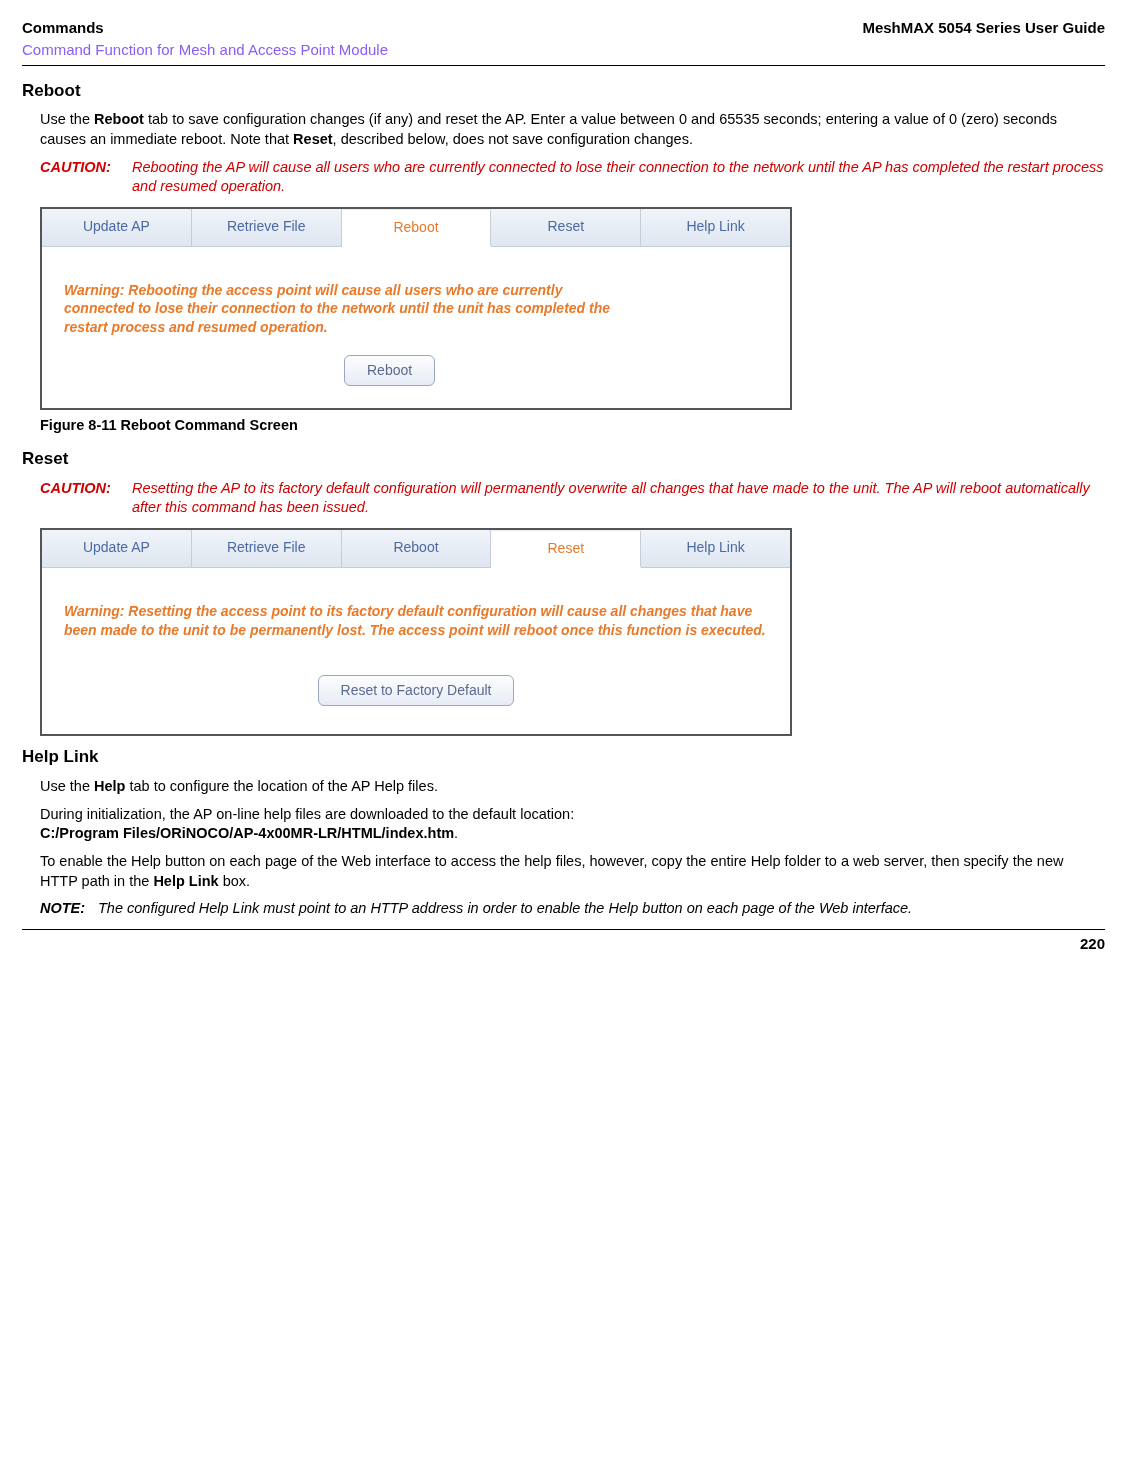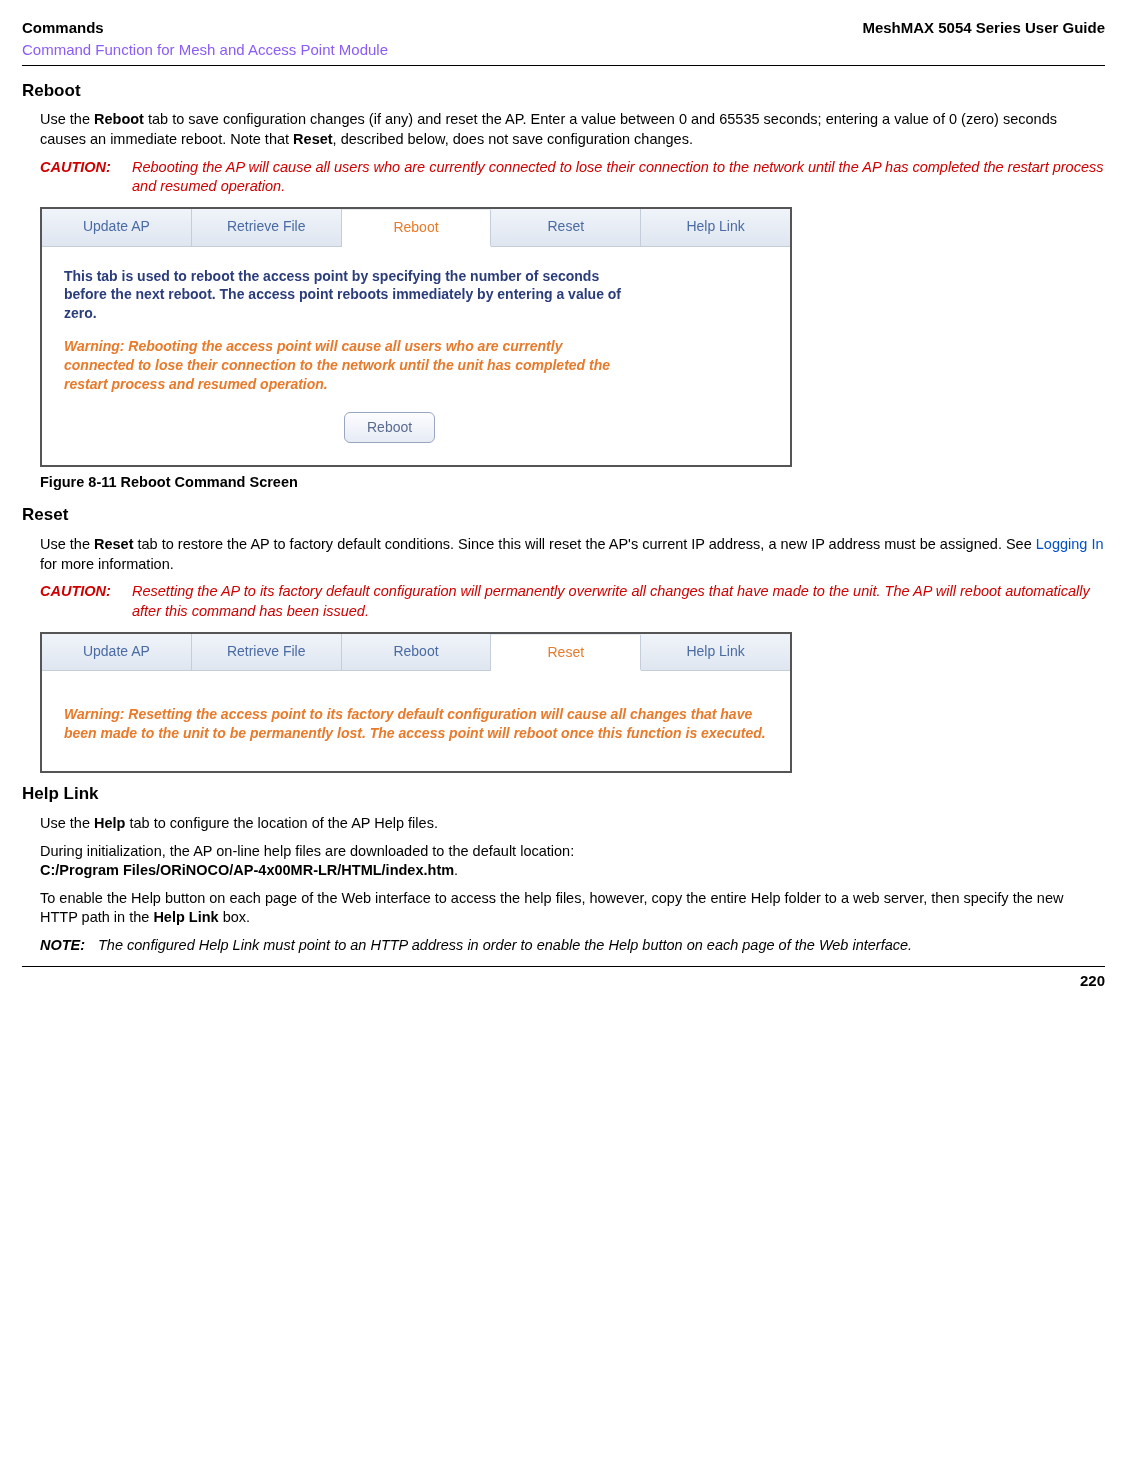"This tab is used to" div.ui-bold-blue { html: <div>This tab is used to reboot the access point by specifying the number of seconds before the next reboot. The access point reboots immediately by entering a value of zero.</div> -> none }
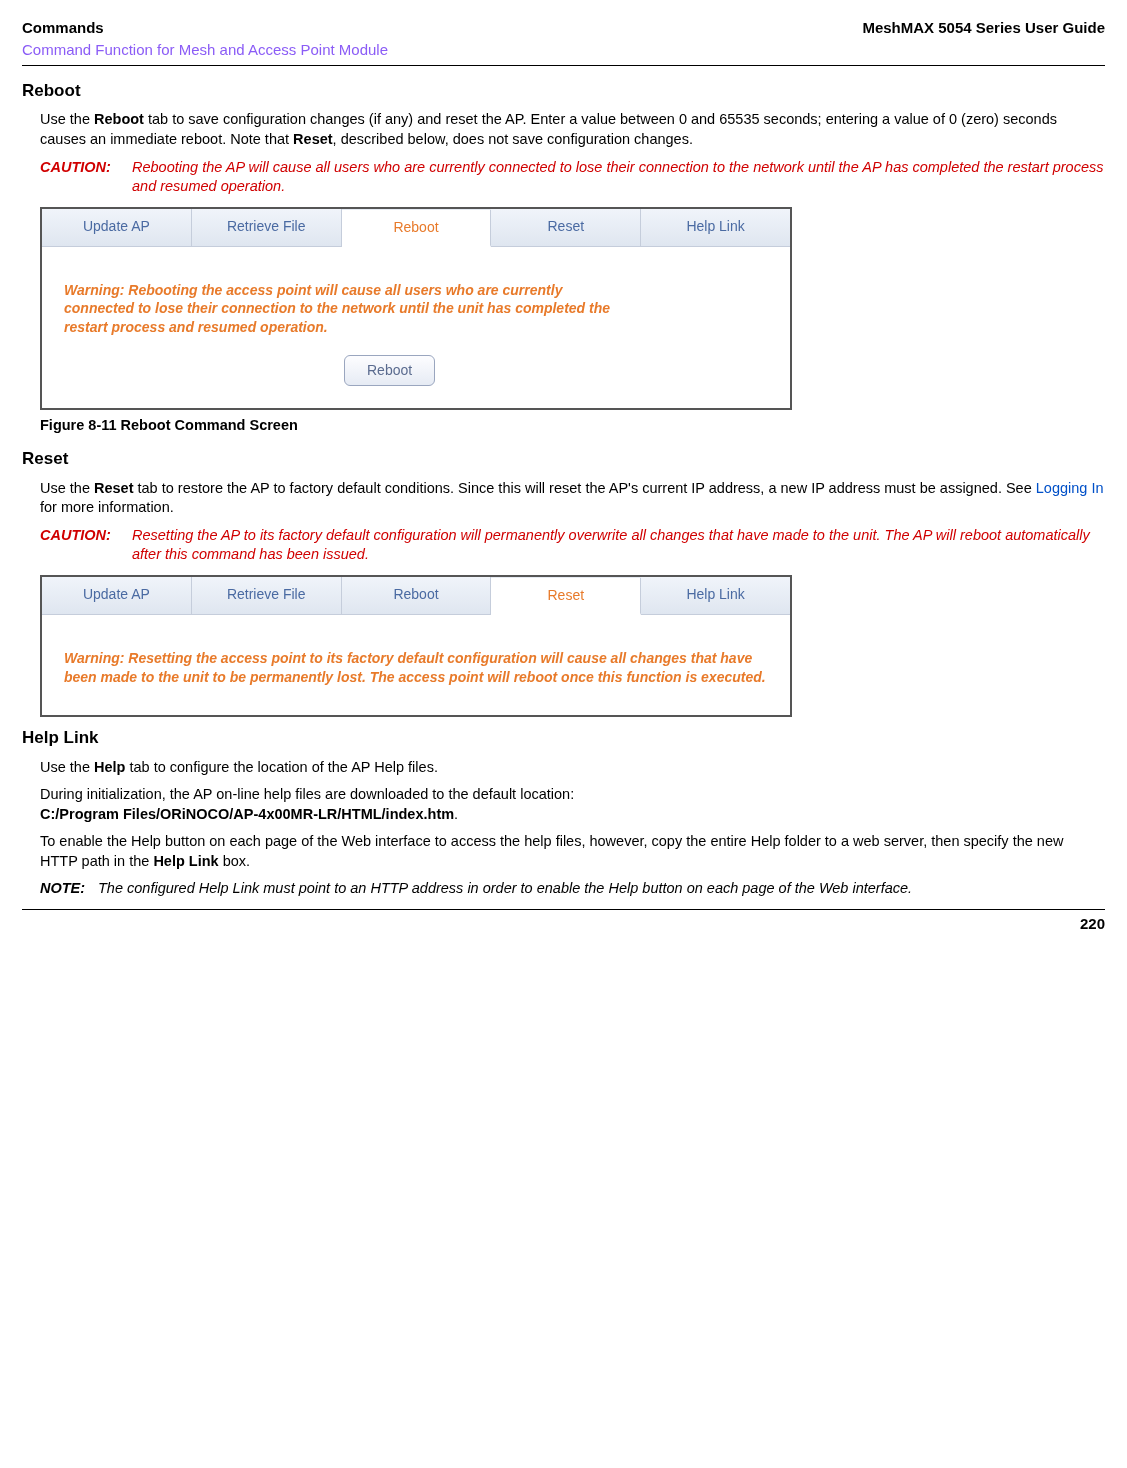"Use the Reset tab to" p { html: <p> <span>Use the </span><b>Reset</b><span> tab to restore the AP to factory default conditions. Since this will reset the AP's current IP address, a new IP address must be assigned. See </span><span>Logging In</span><span> for more information.</span> </p> -> none }
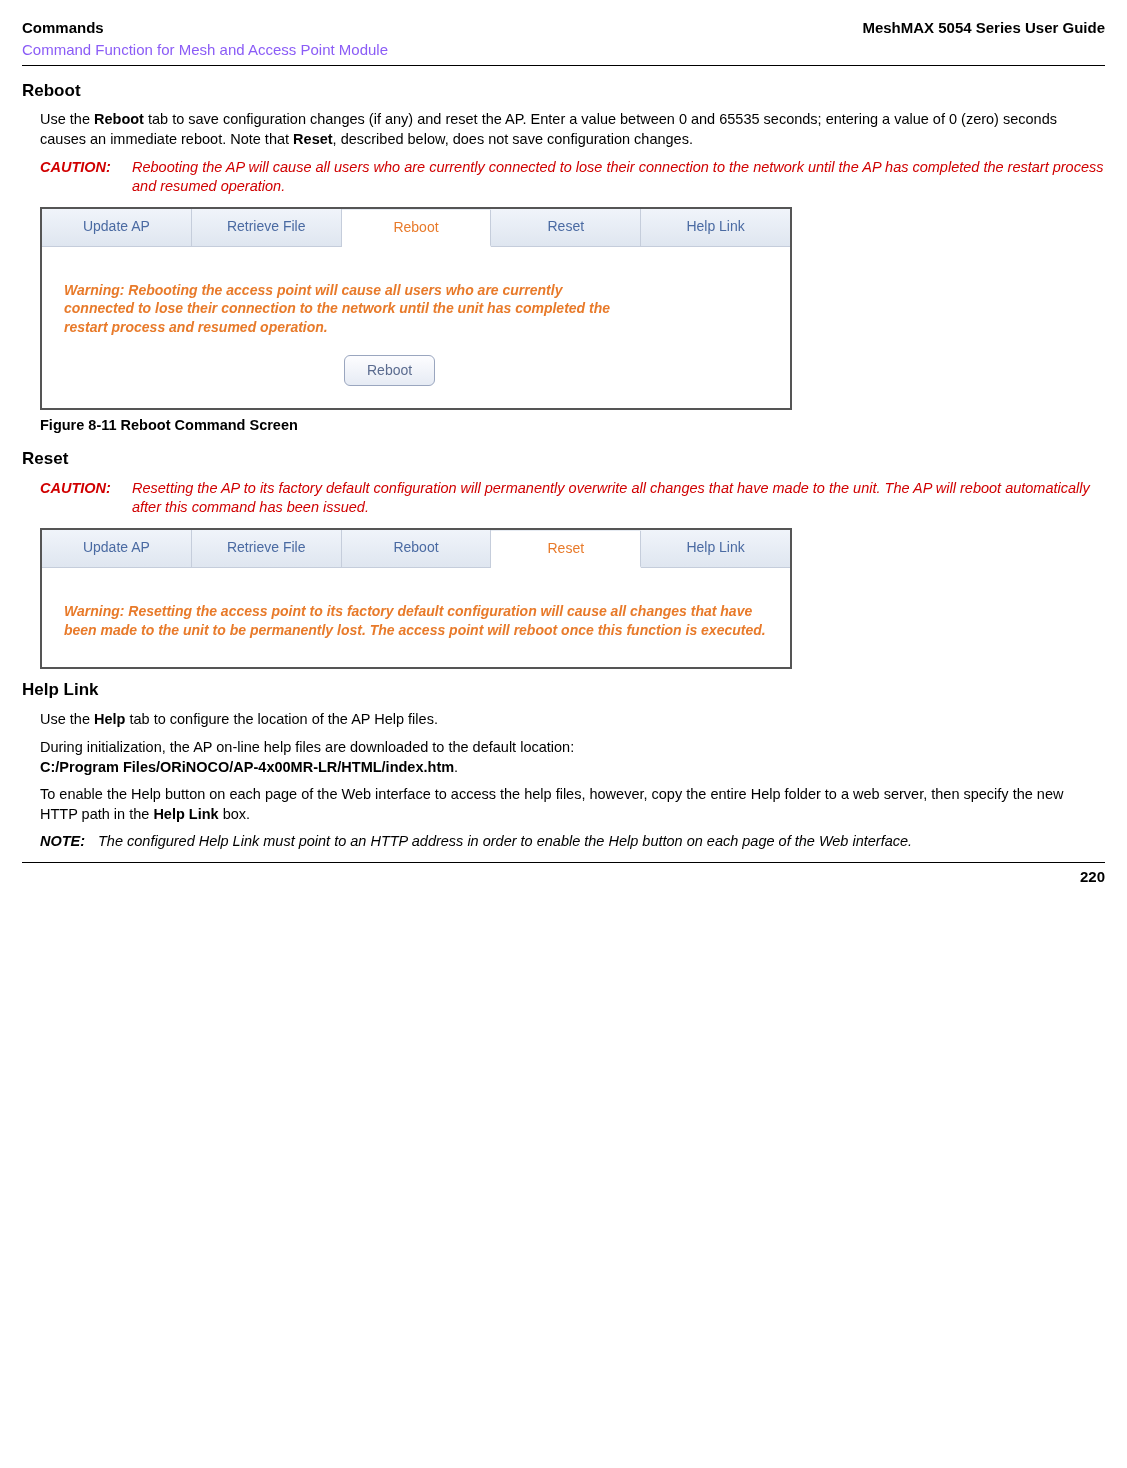"Reset to Factory Default" div.btn-center { html: none -> <div> <span>Reset to Factory Default</span> </div> }
